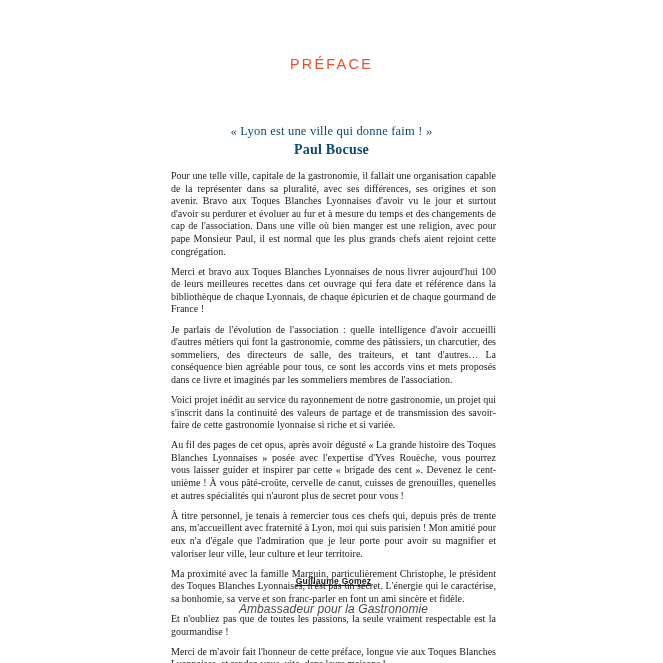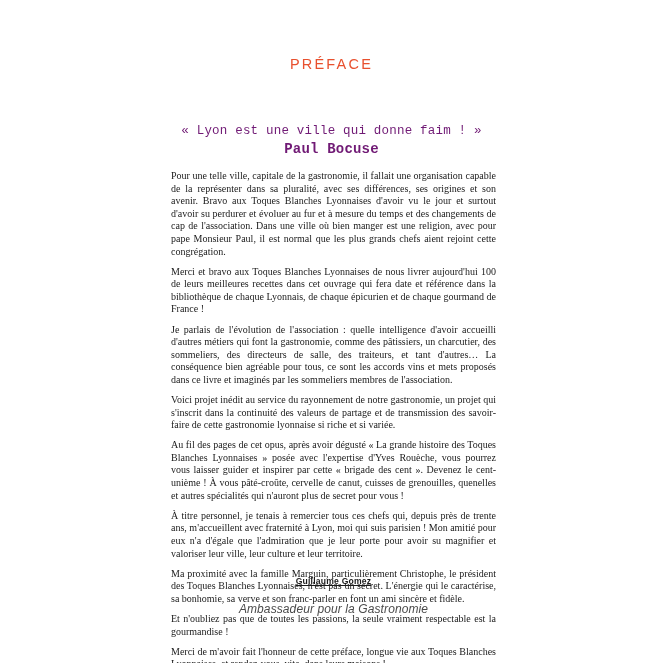"« Lyon est une ville" .quote-block { color: #701a75 -> #0c4a6e; font-family: Liberation Mono, monospace -> Liberation Serif, serif }
